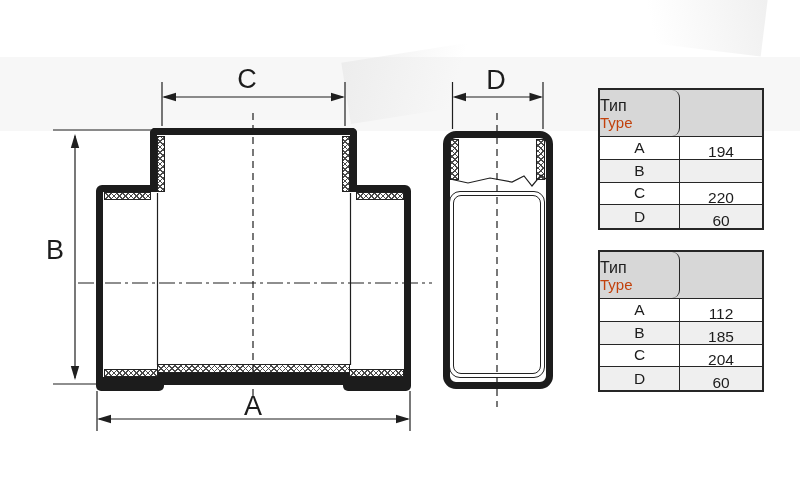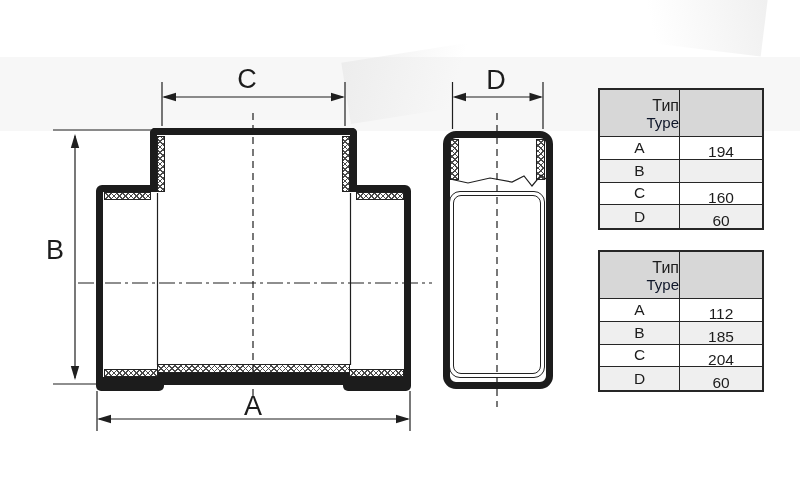"Тип" .th { align-items: flex-end -> flex-start; border-radius: none -> 8px }
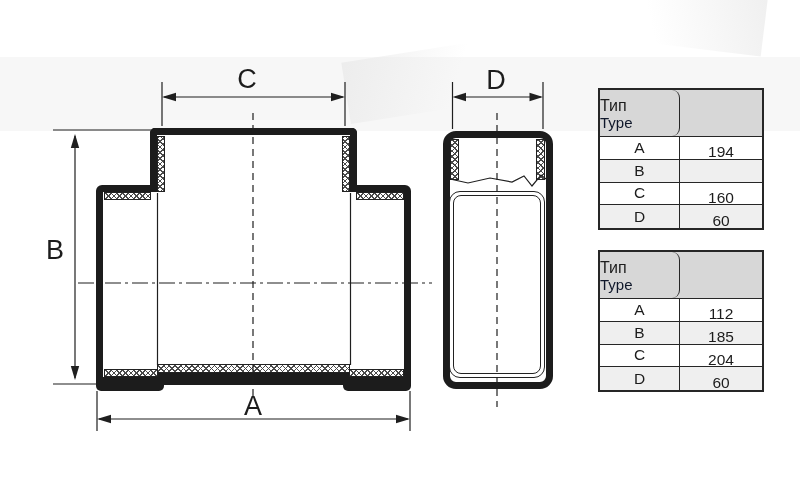"Type" .th .secondary { color: #0f172a -> #c2410c }
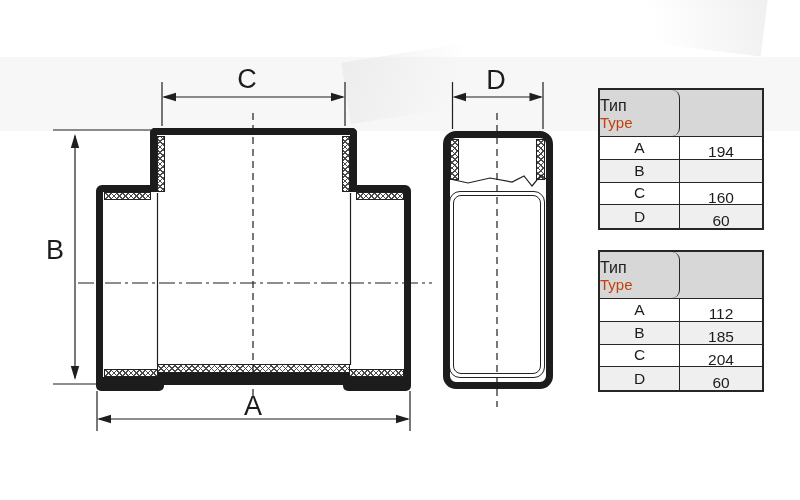"160" div.td { text: 160 -> 220 }
